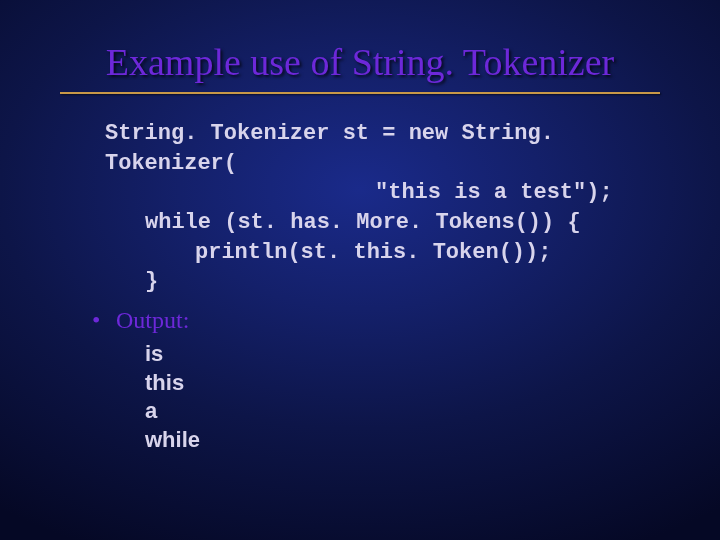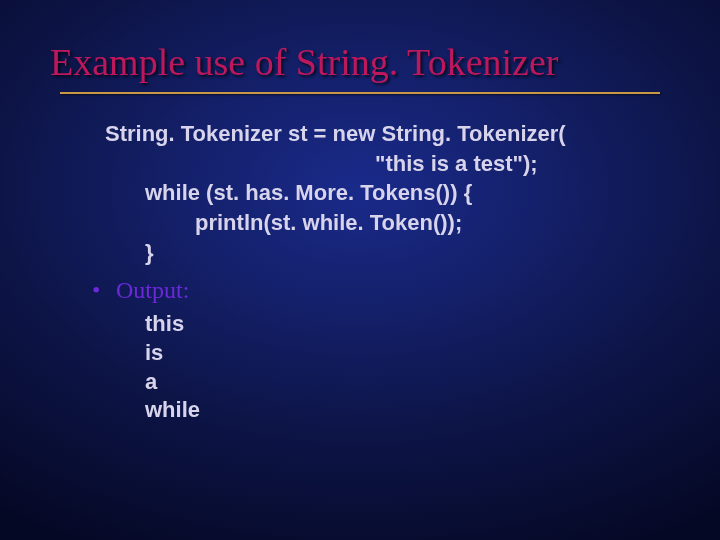"Example use of String. Tokenizer" .title { color: #be185d -> #6d28d9; text-align: none -> center }
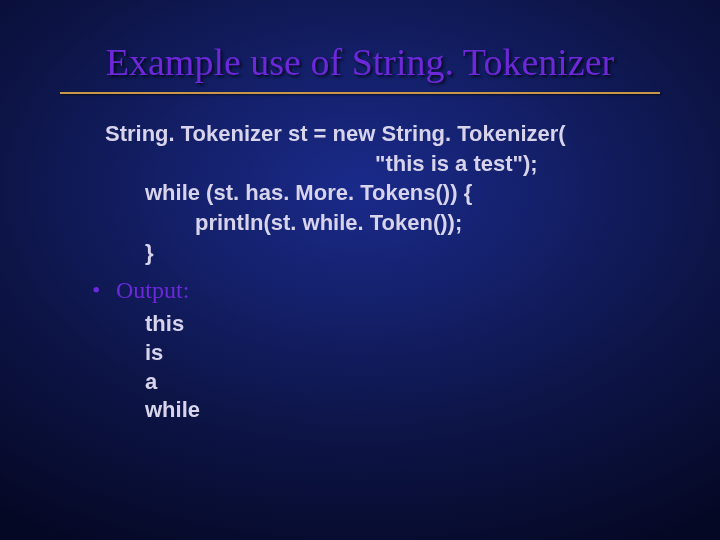"String. Tokenizer st = new" .code-block { font-family: Liberation Sans, sans-serif -> Liberation Mono, monospace }
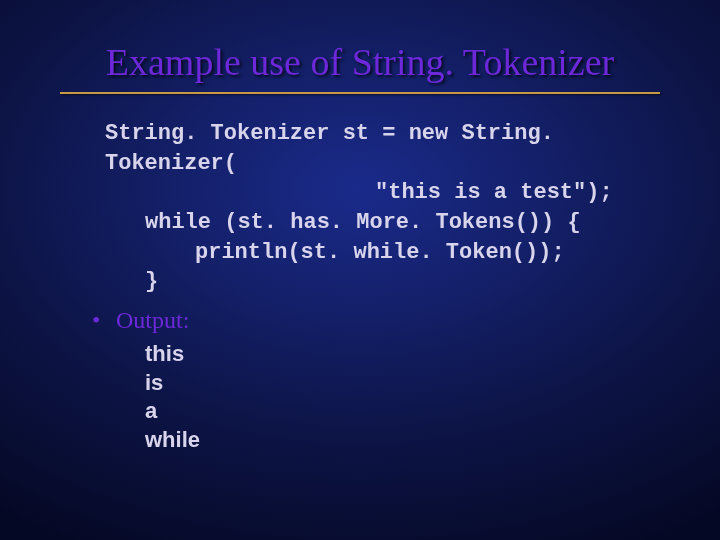"println(st. while. Token());" div.code-line-println { text: while -> this }
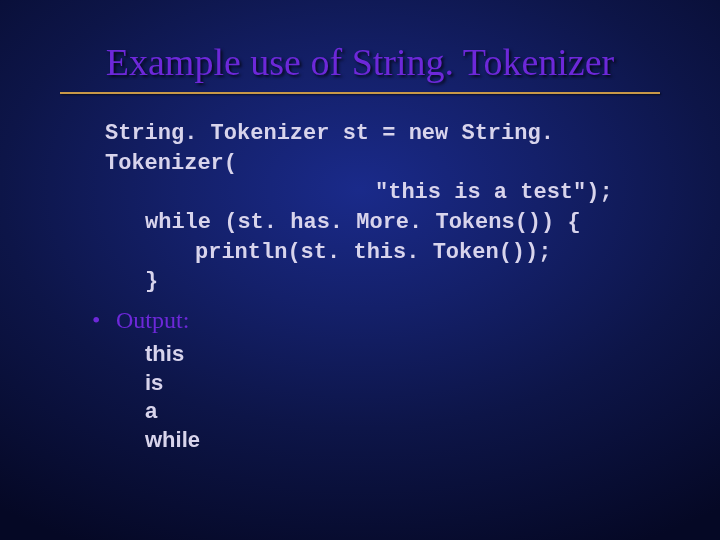"this" div { order: before "is" -> after "is" }
